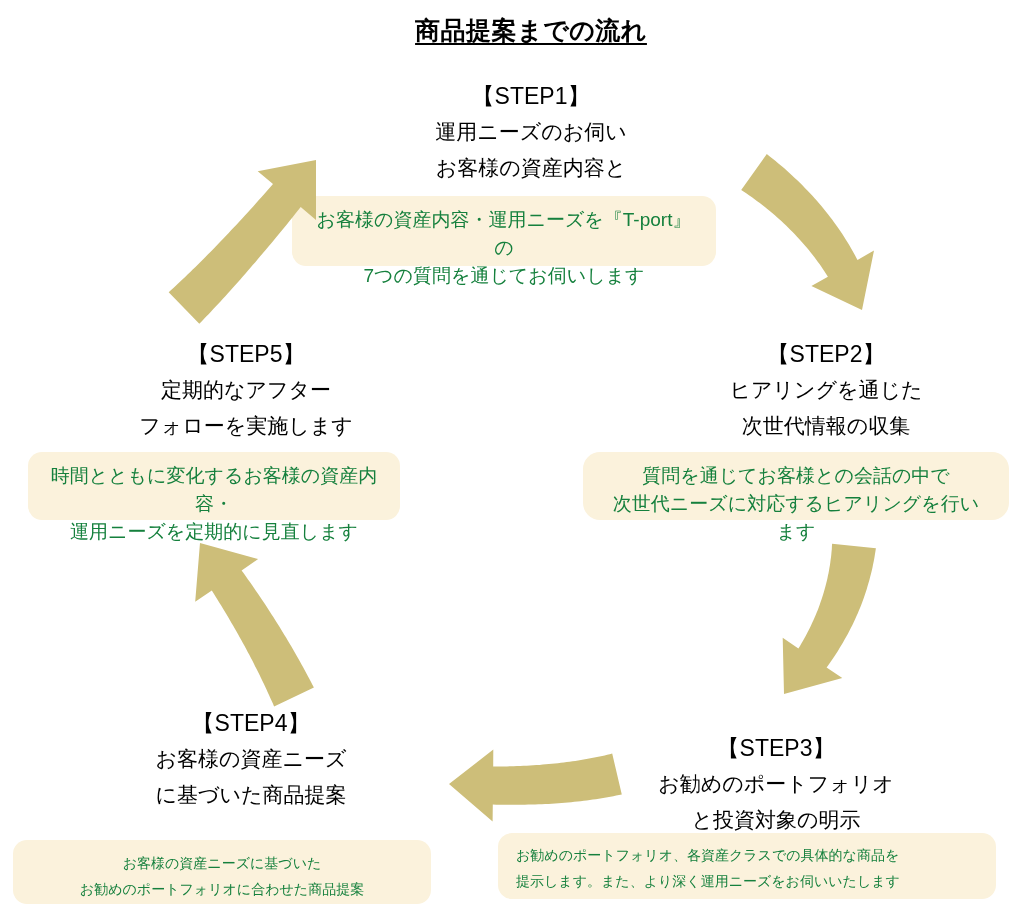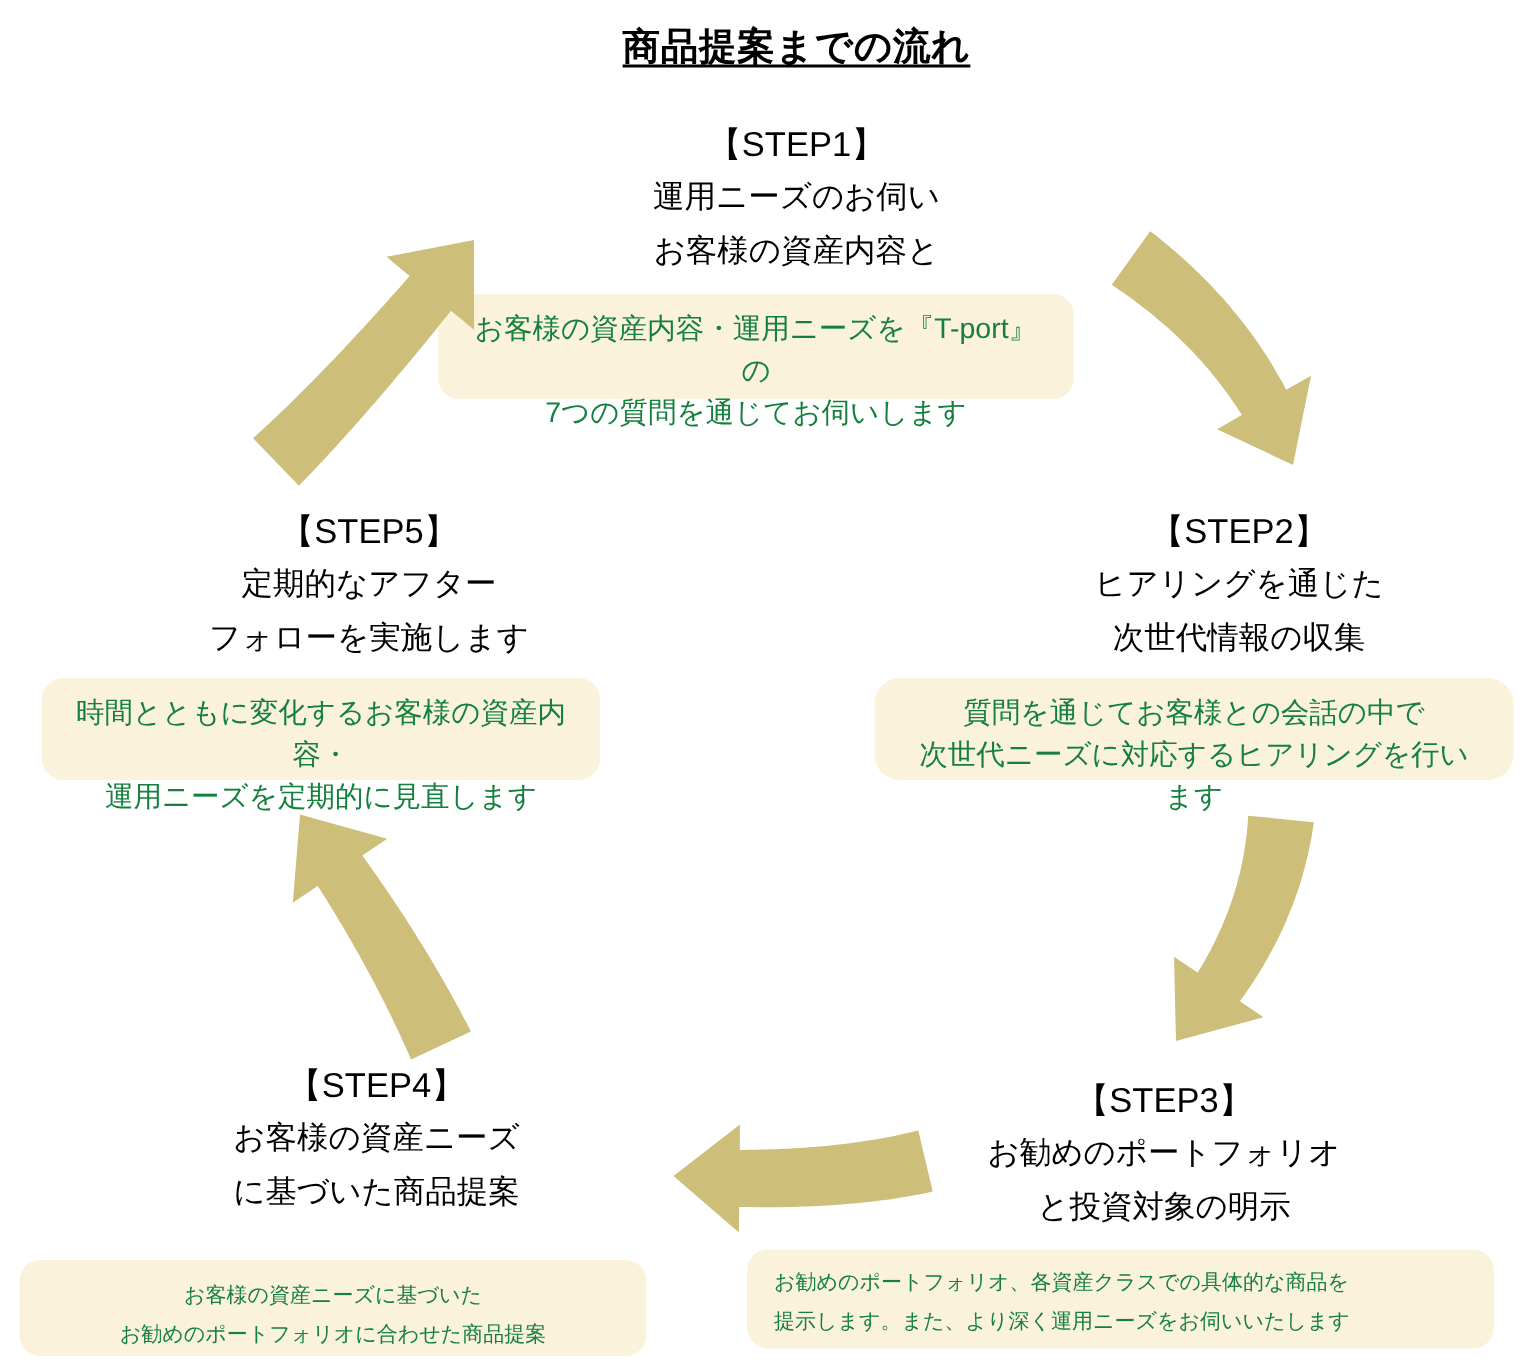"【STEP3】" div.abs { top: 715px -> 730px }
